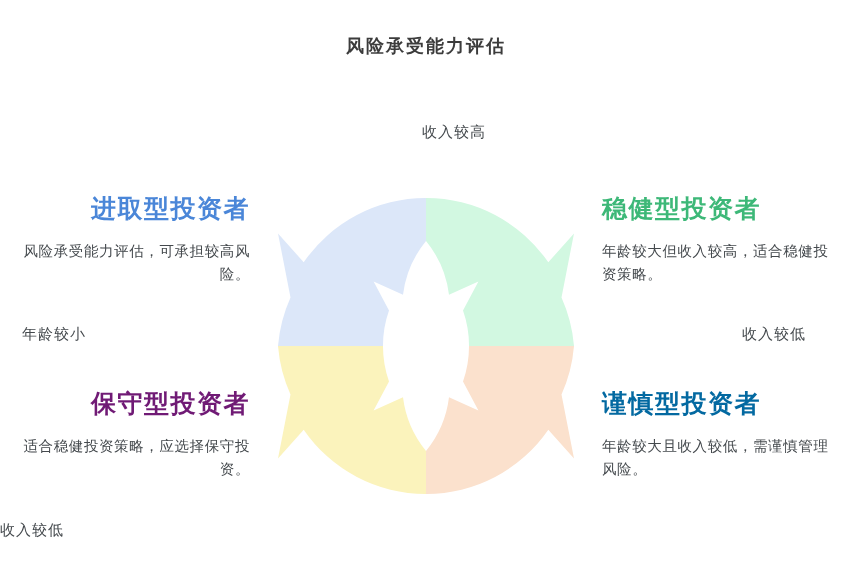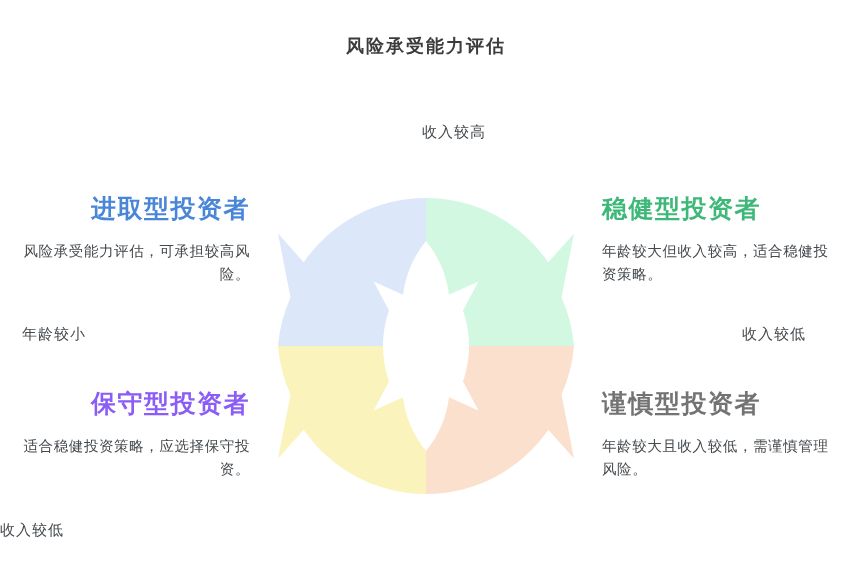"保守型投资者" div.quad-title { color: #8b5cf6 -> #701a75 }
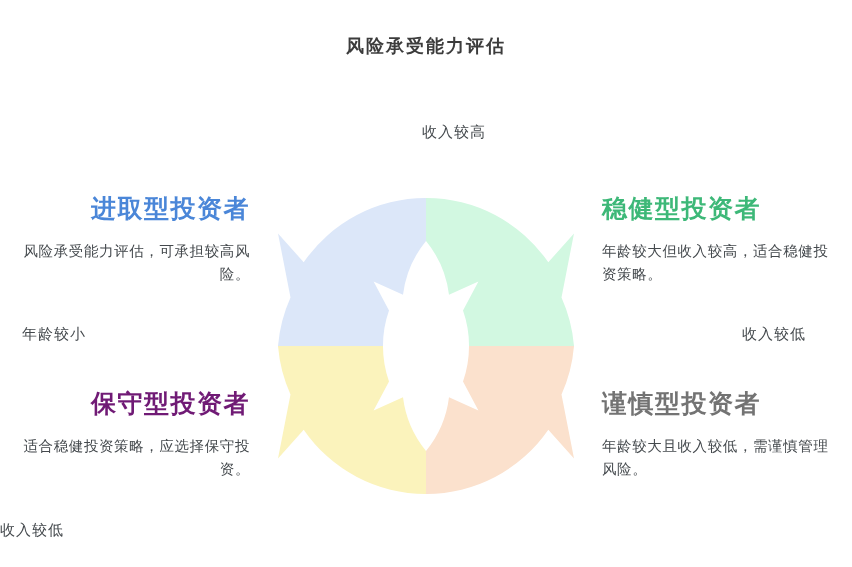"谨慎型投资者" div.quad-title { color: #737373 -> #0369a1 }
